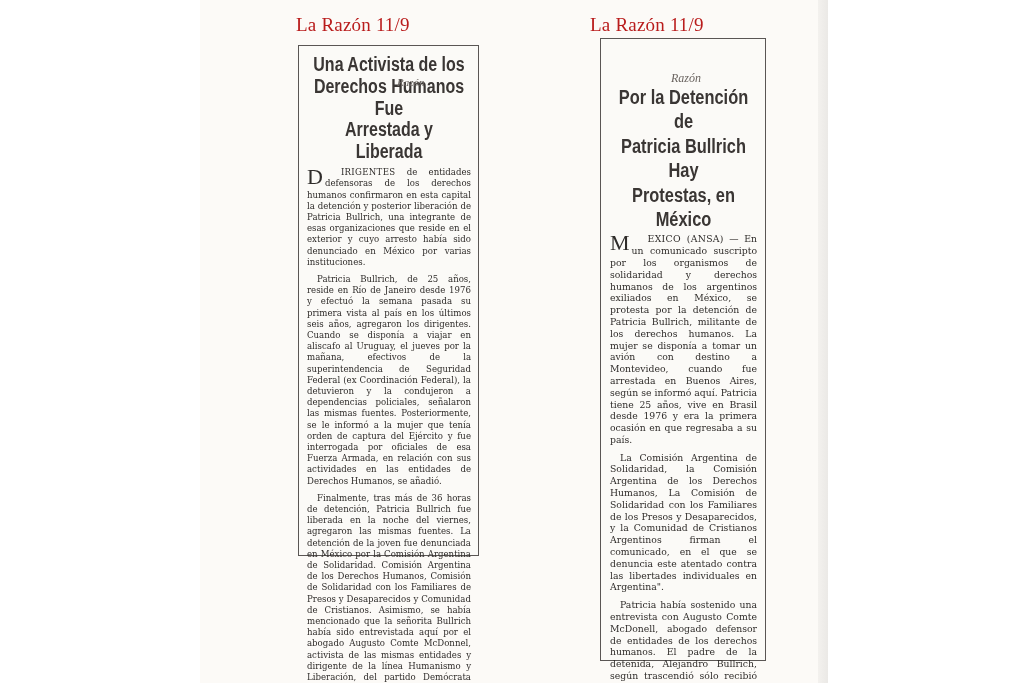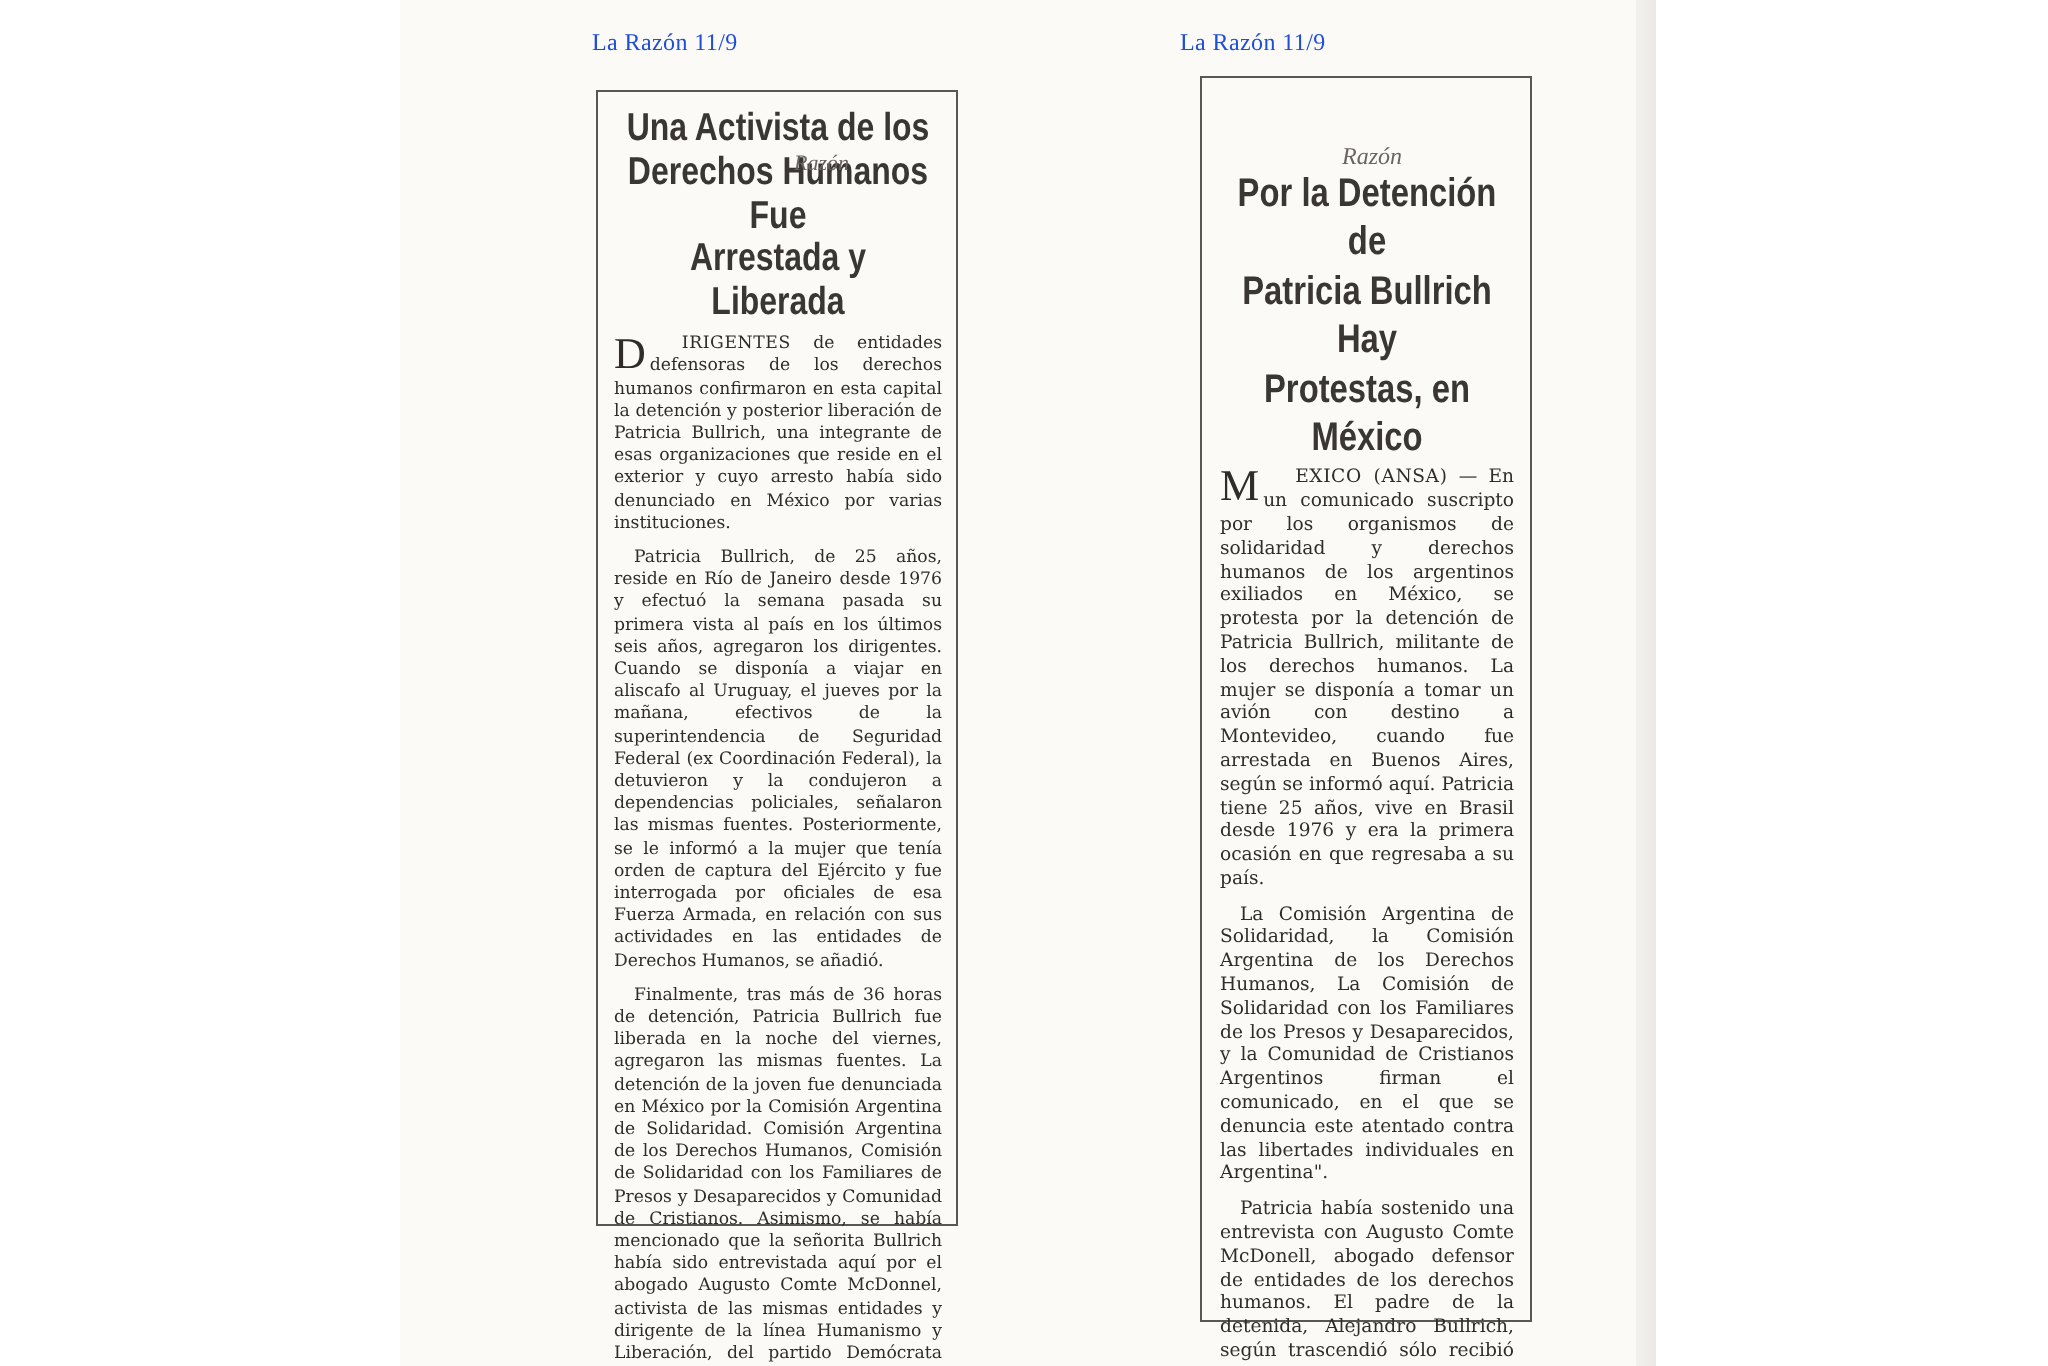"La Razón 11/9" .caption { color: #1d4ed8 -> #b91c1c; font-size: 12px -> 19px }
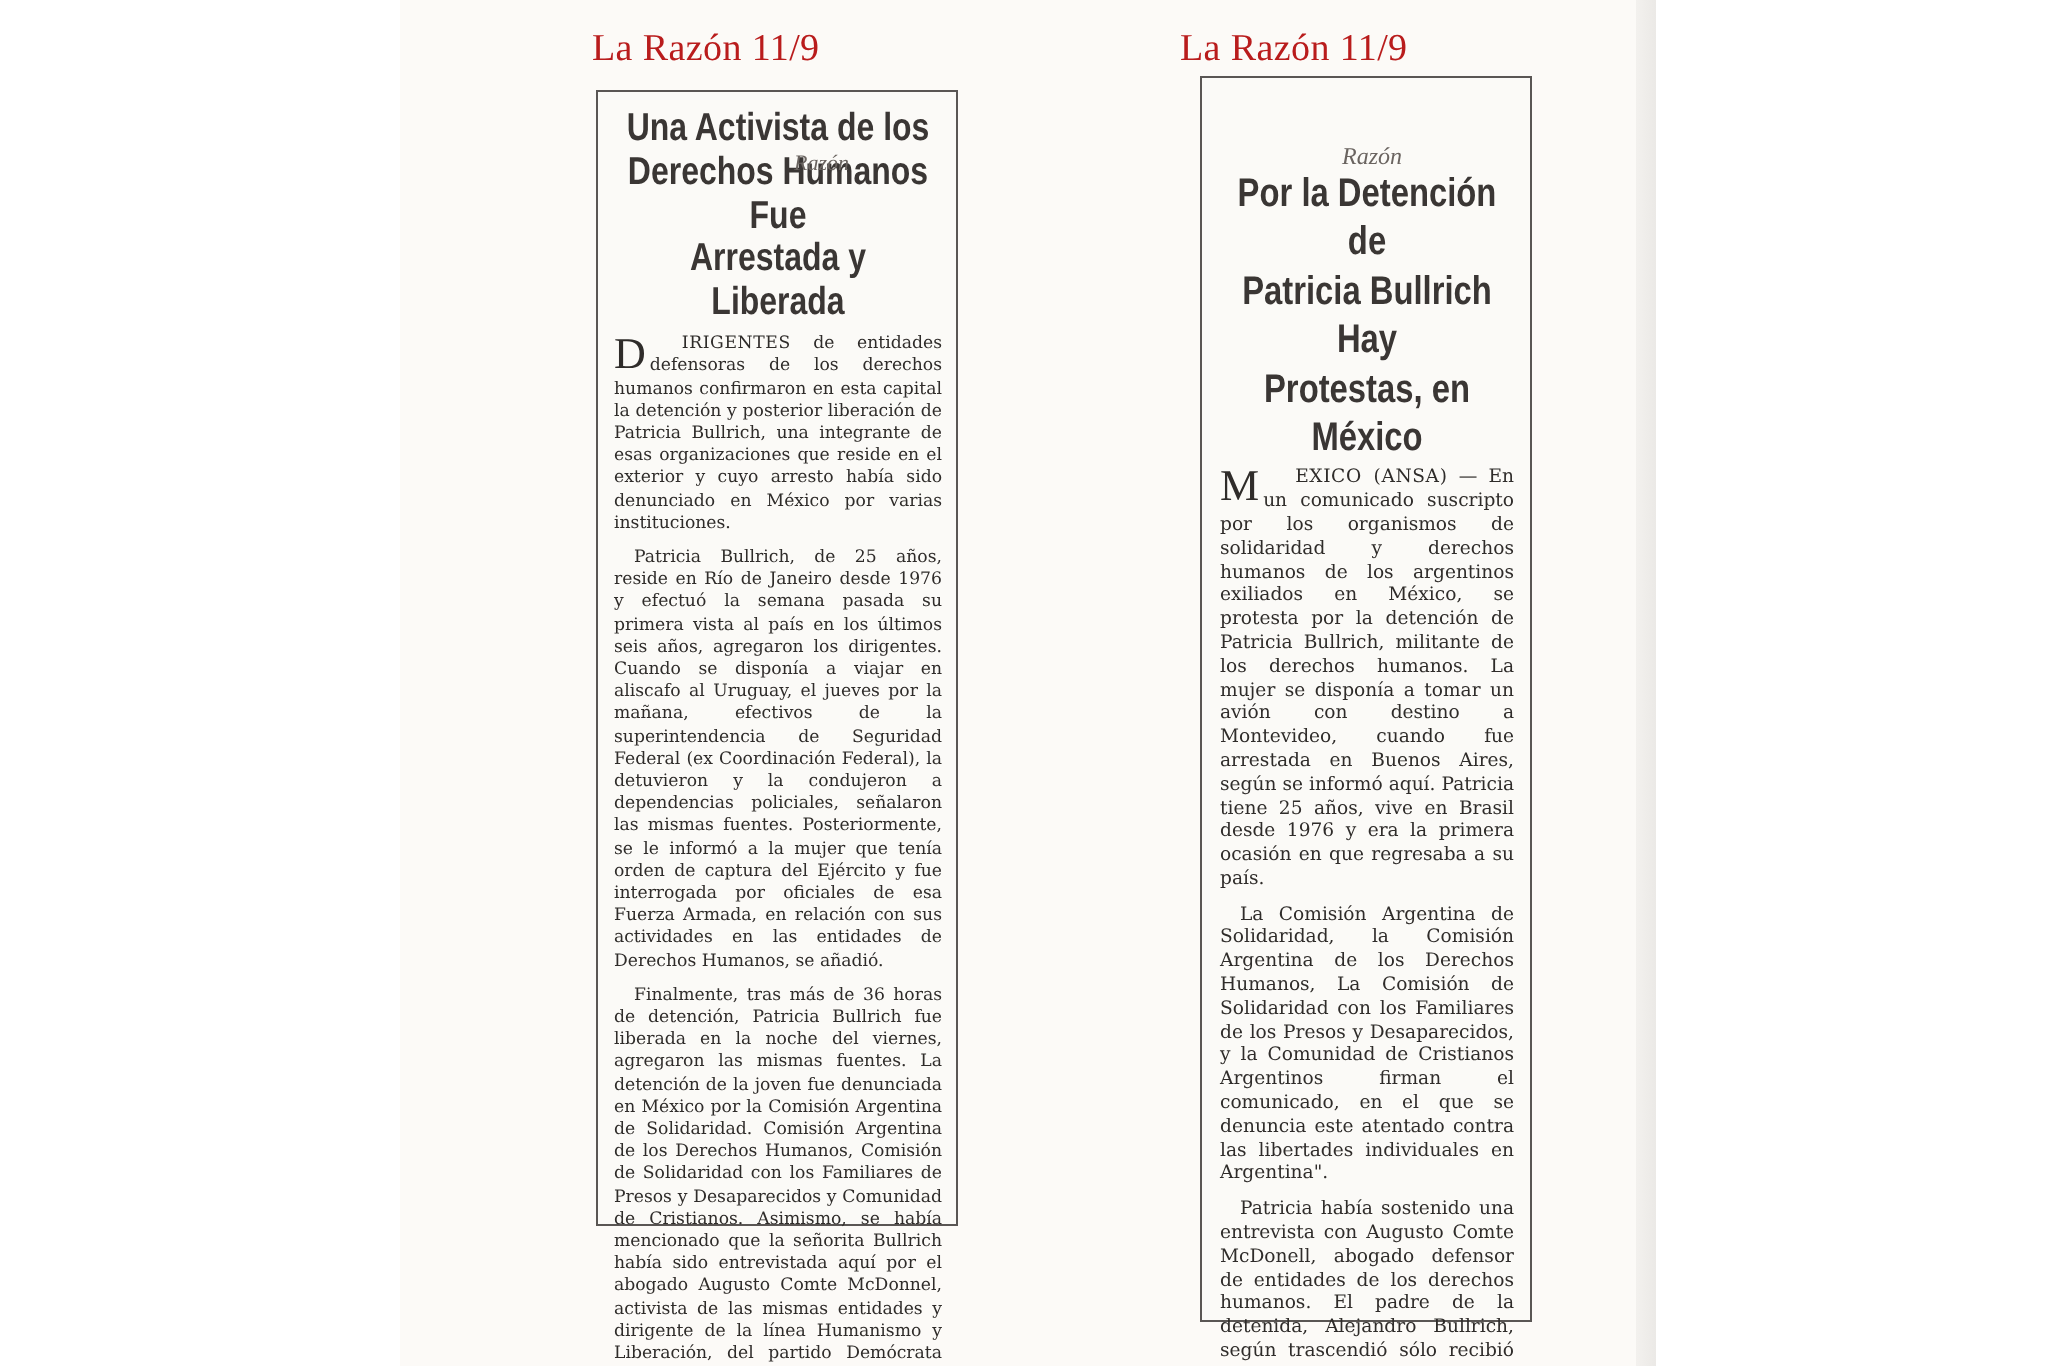"Una Activista de los" div.clip { height: 568px -> 511px }
